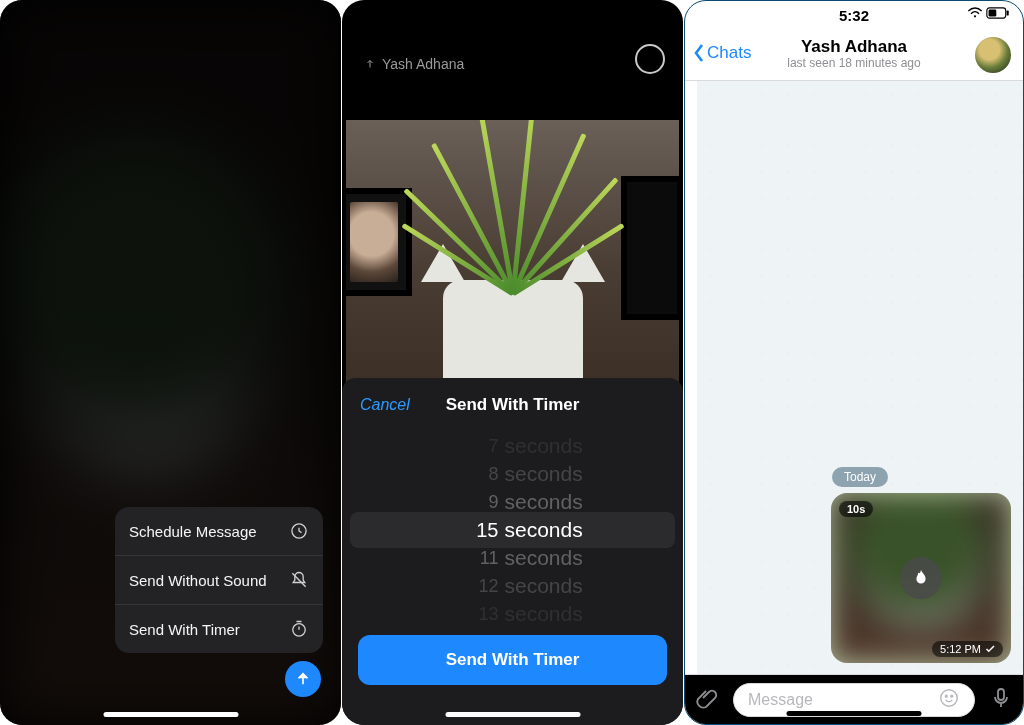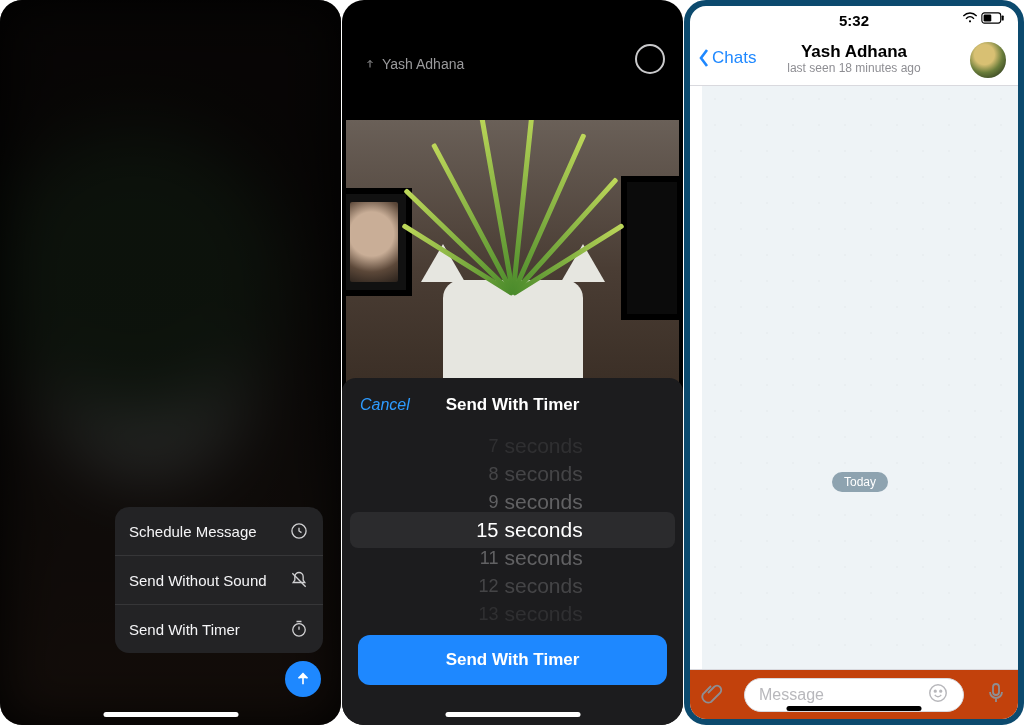"5:32" .p3 { border: 6px solid #0c4a6e -> 1px solid #0c4a6e }
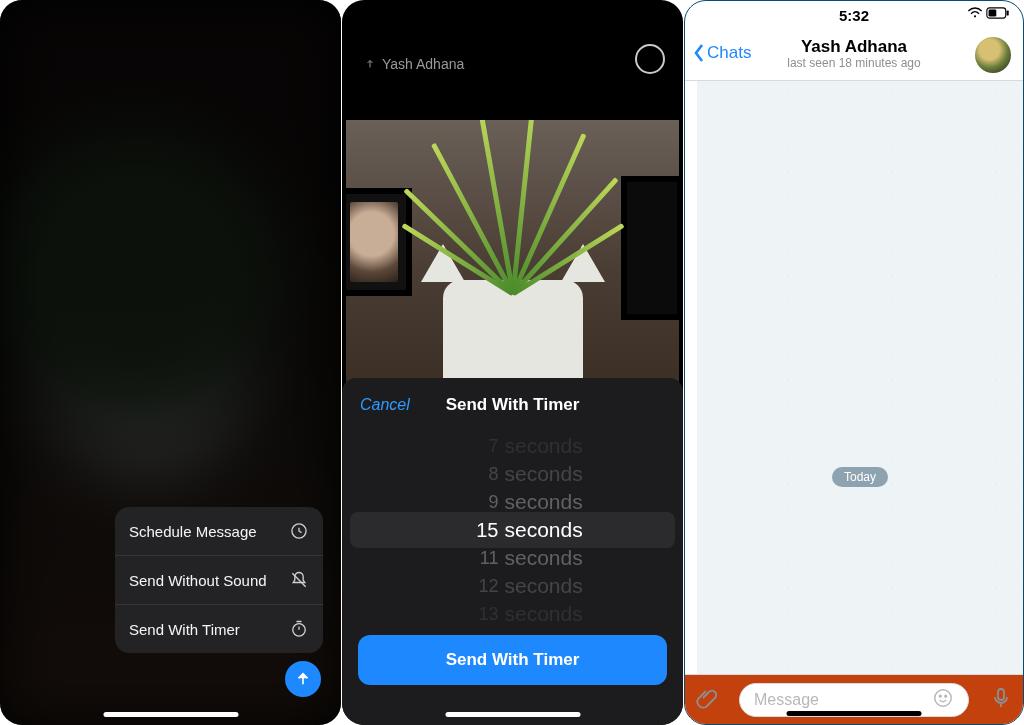"10s" div.s3-msg { html: none -> <div> <div></div> <div></div> <div>10s</div> <div> <svg> <path></path> </svg> </div> <div> <span>5:12 PM</span> <svg> <path></path> </svg> </div> </div> }
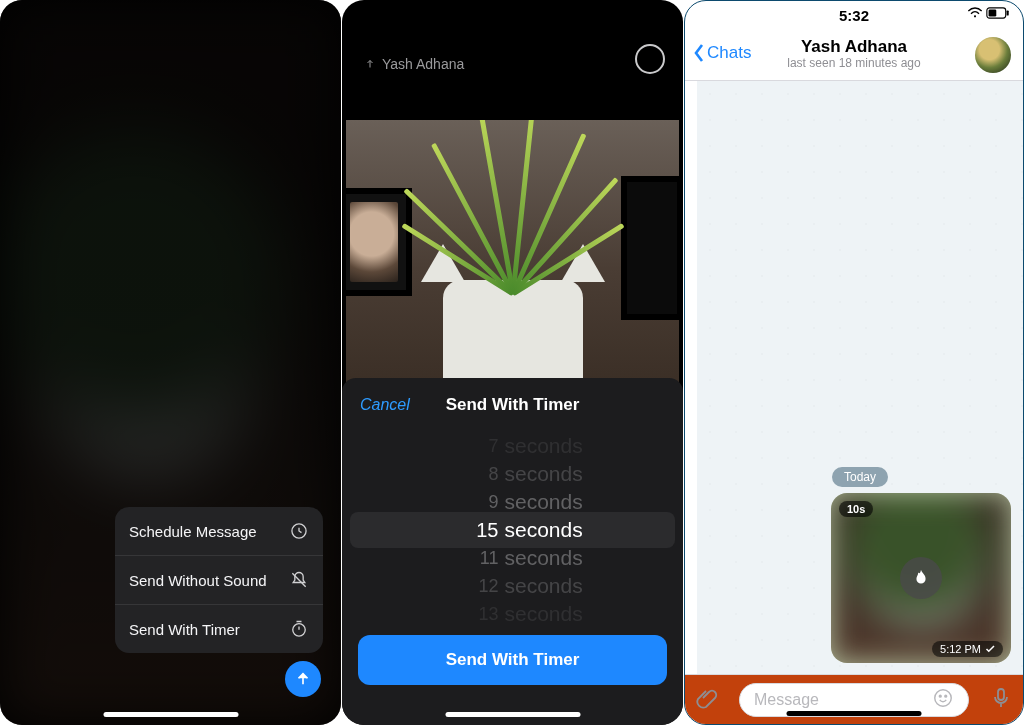"Message" .s3-input { background: #c2410c -> #000000; gap: 20px -> 14px }
